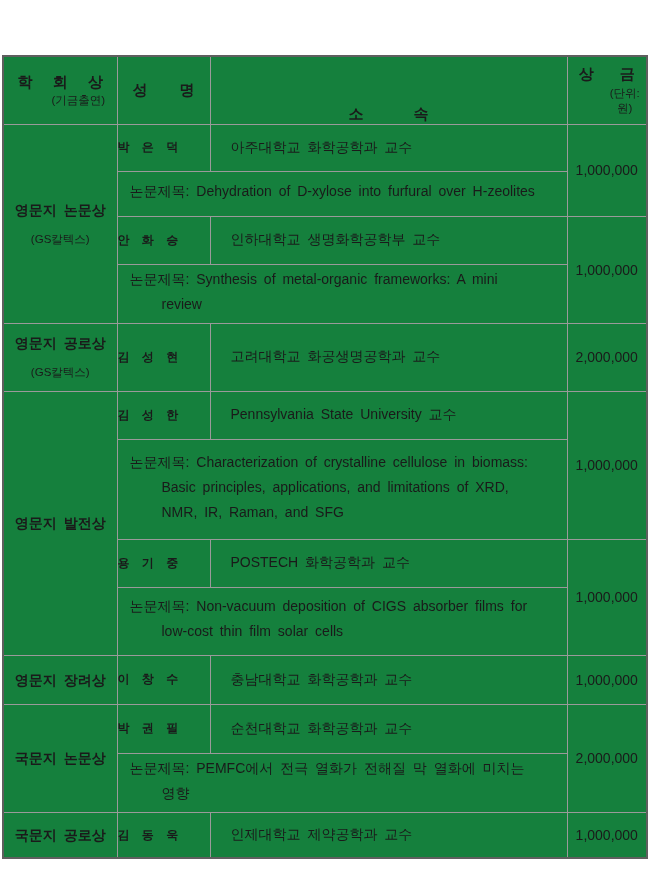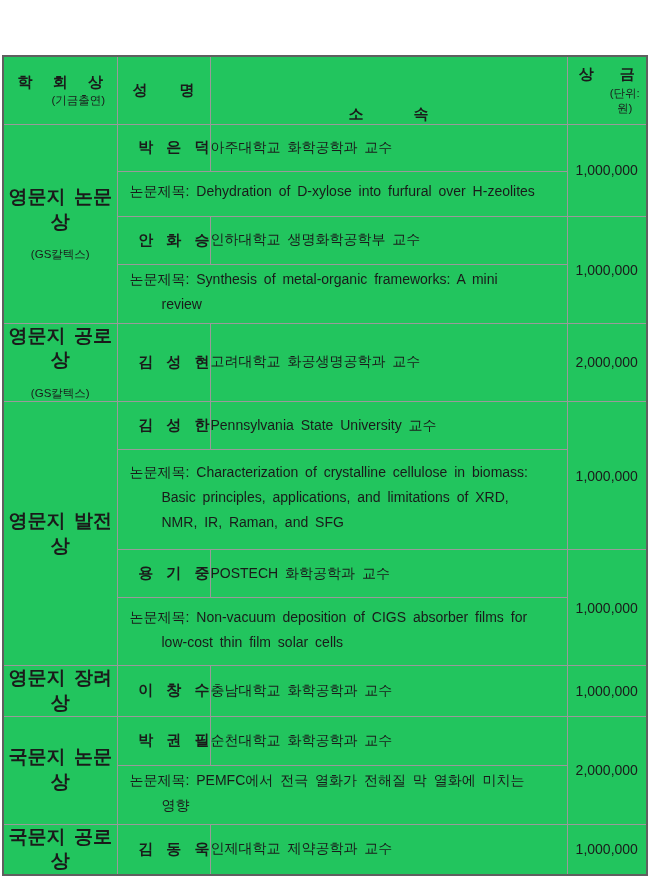"학 회 상" td, th { background: #22c55e -> #15803d }
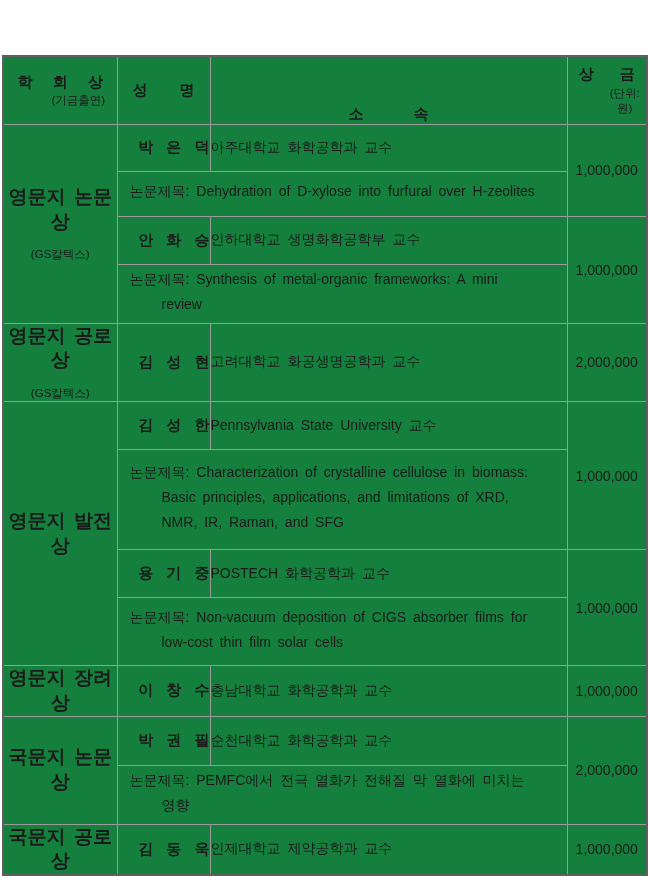"박 은 덕" td.name { font-size: 15px -> 12px; text-align: right -> left }
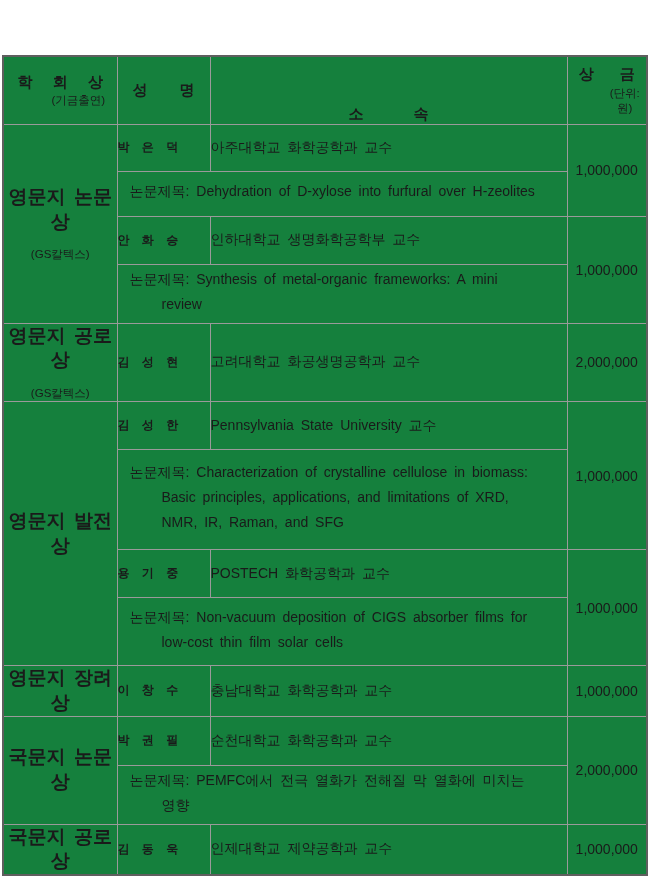"아주대학교 화학공학과 교수" td.affil { padding-left: none -> 20px }
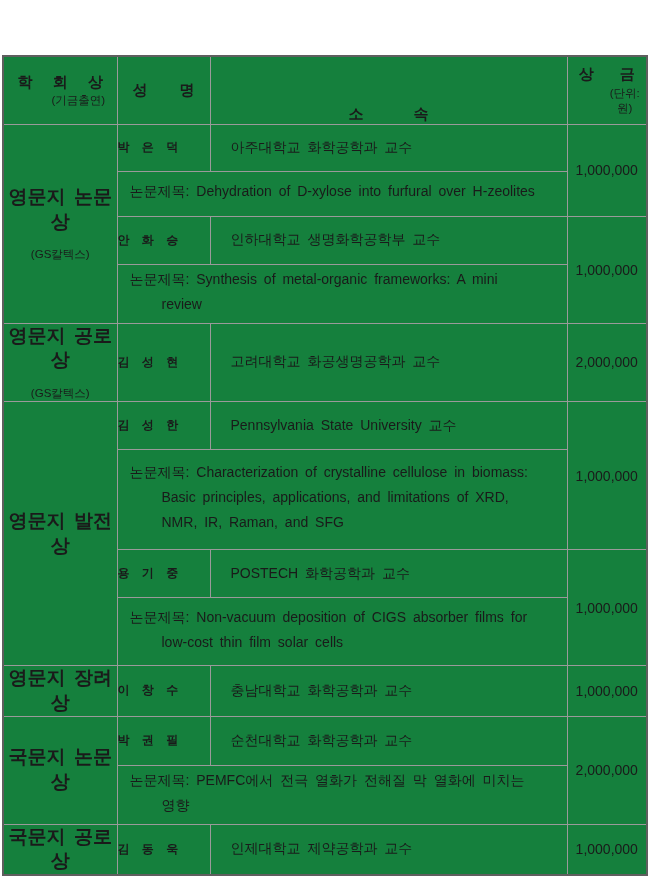"영문지 논문상" .cat-main { font-size: 19px -> 14px }
